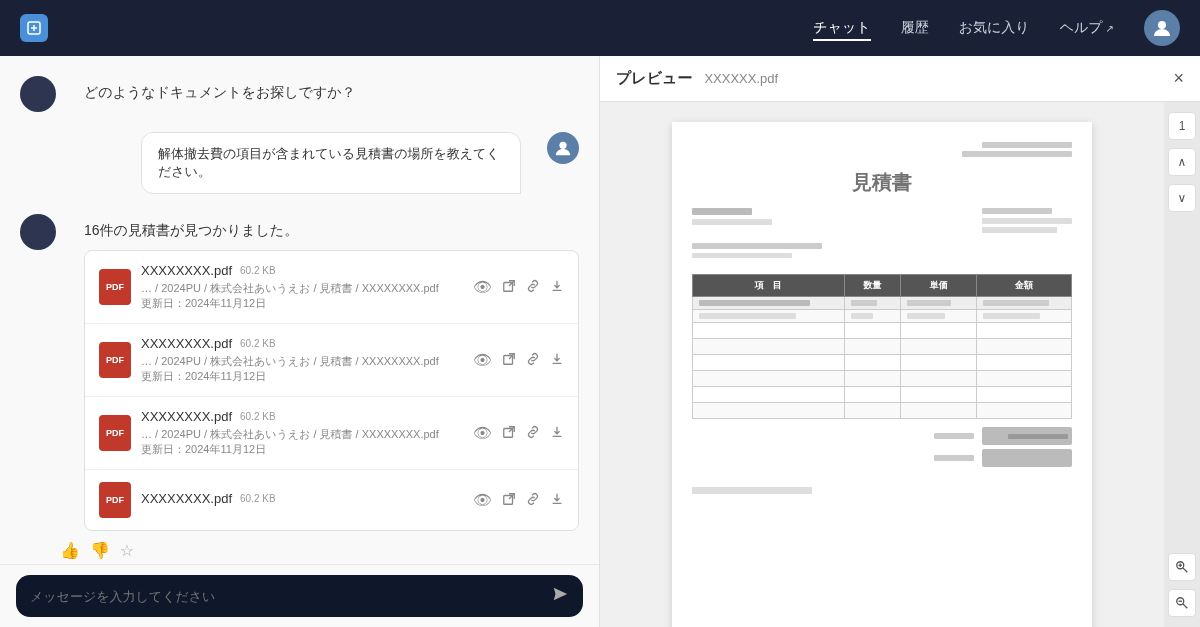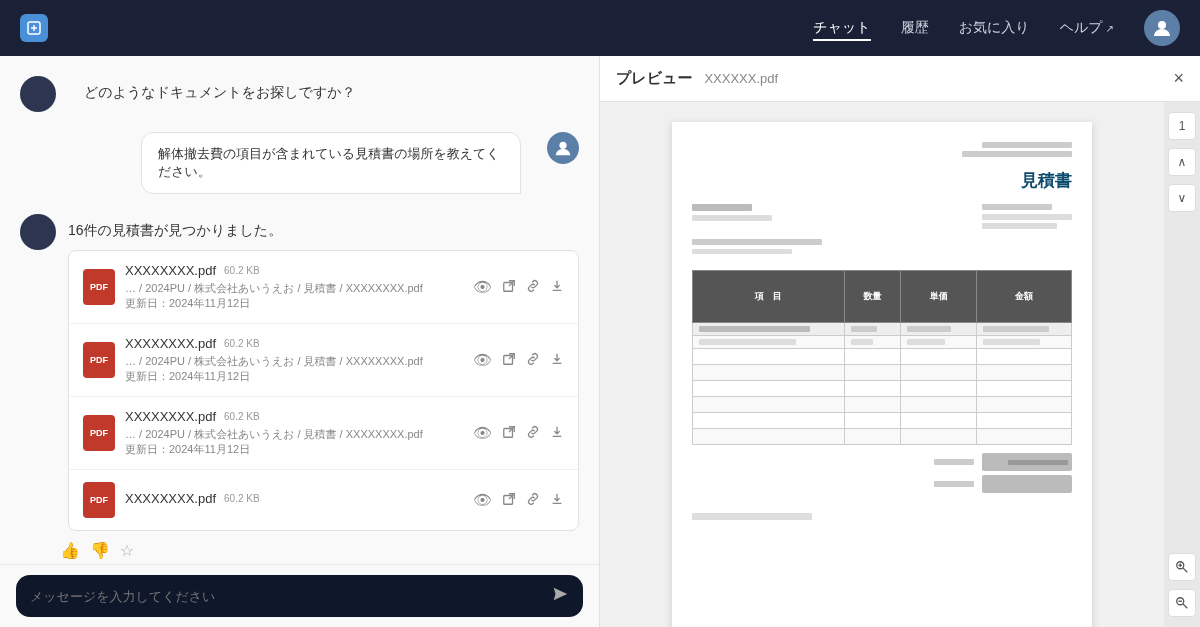"見積書" .doc-title-center { color: #0c4a6e -> #737373; font-size: 17px -> 20px; text-align: right -> center }
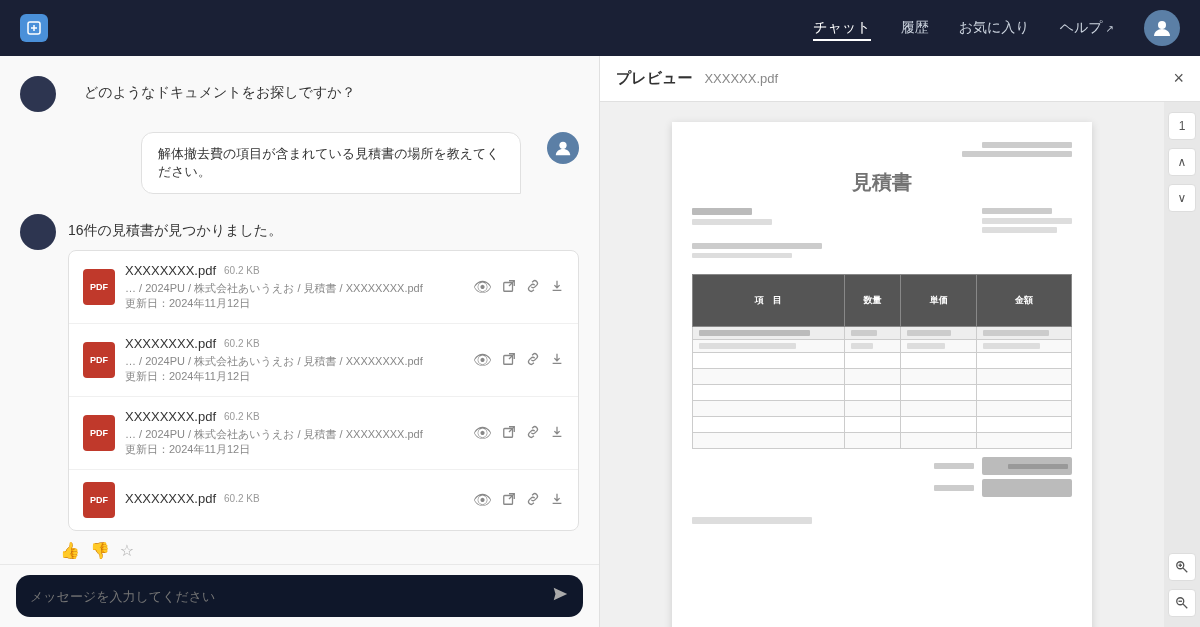"16件の見積書が見つかりました。" .result-message { gap: 12px -> 28px }
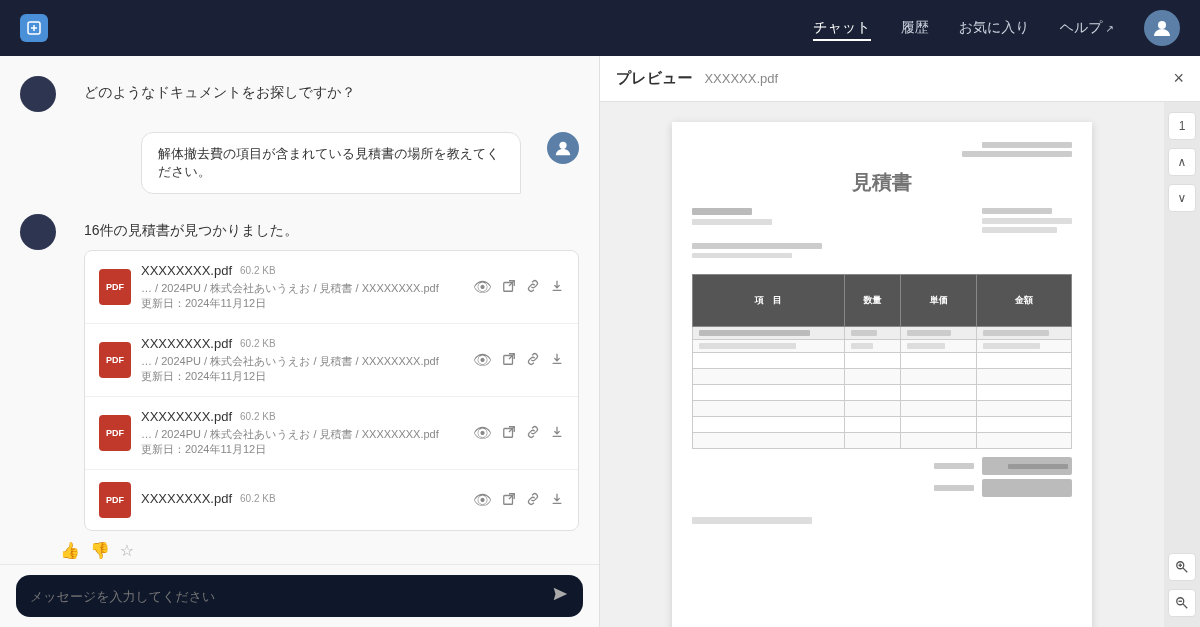"項 目" .doc-table th { padding: 19px 6px -> 4px 6px }
